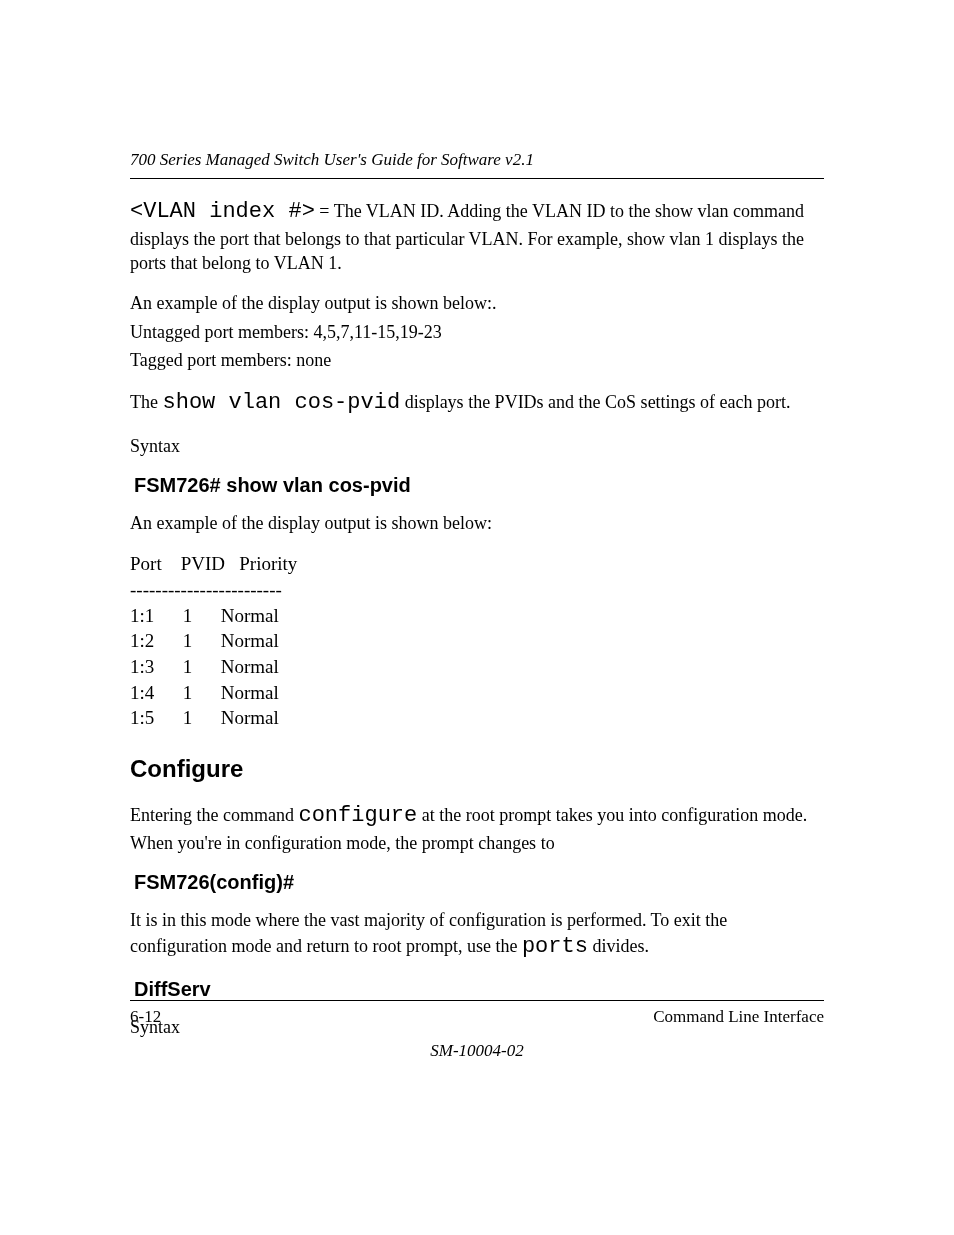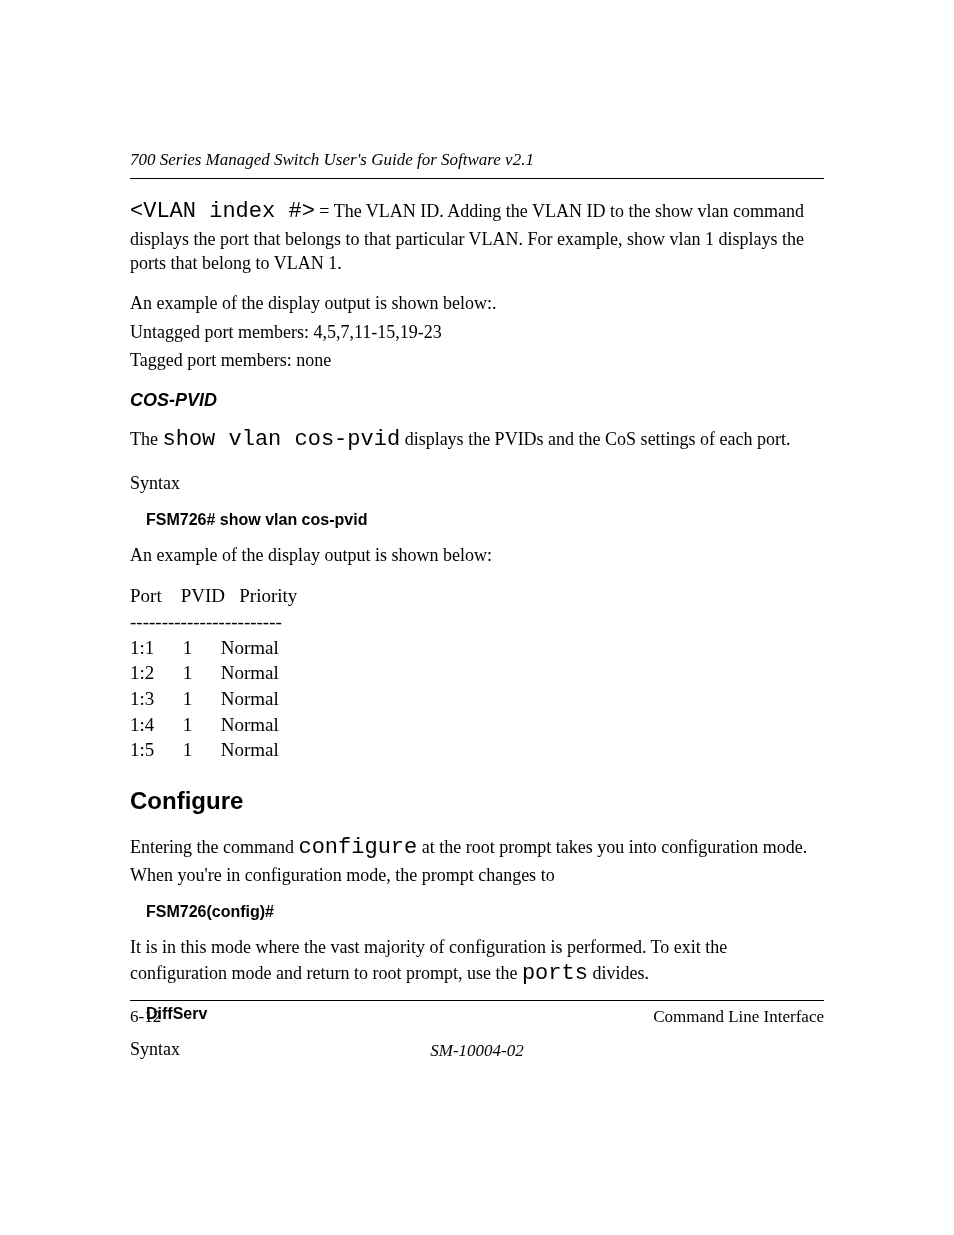"COS-PVID" div.h3-italic { html: <div>COS-PVID</div> -> none }
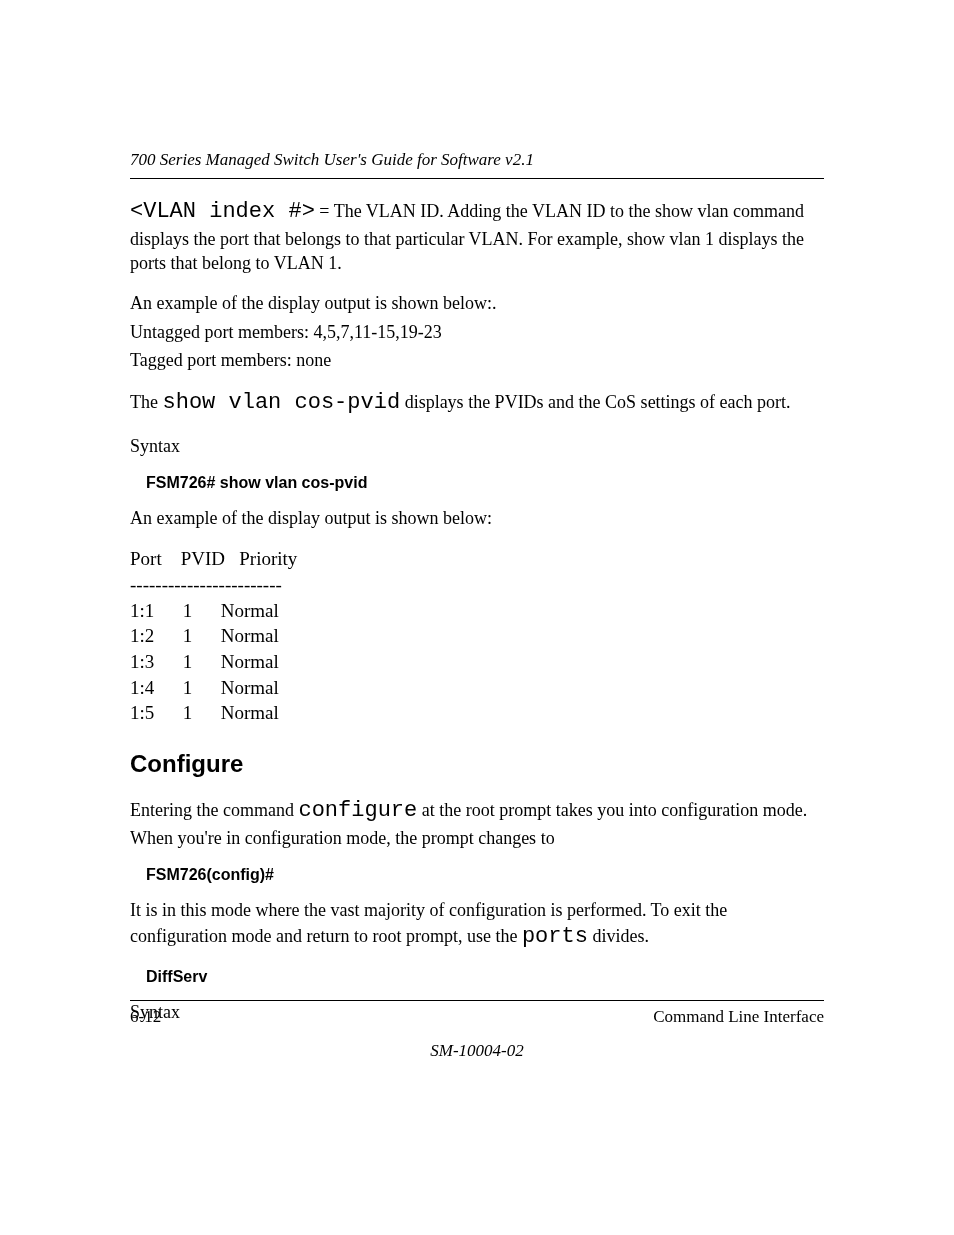"FSM726# show vlan cos-pvid" .bold-sans { font-size: 16px -> 20px; margin: 14px 0 14px 16px -> 14px 0 14px 4px }
